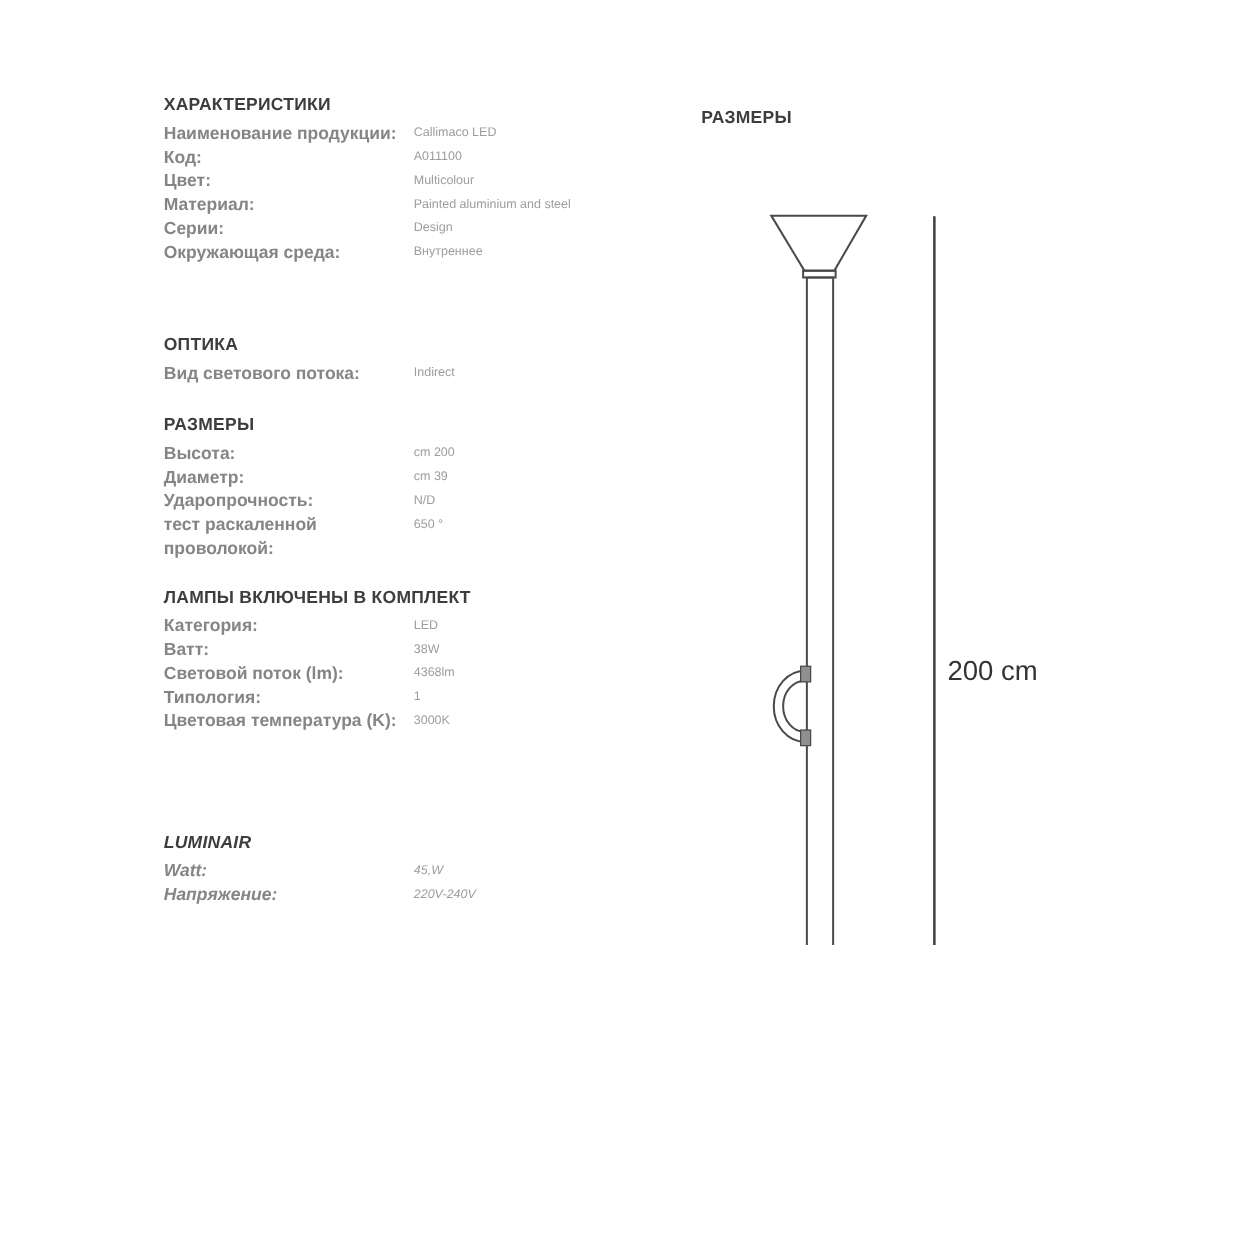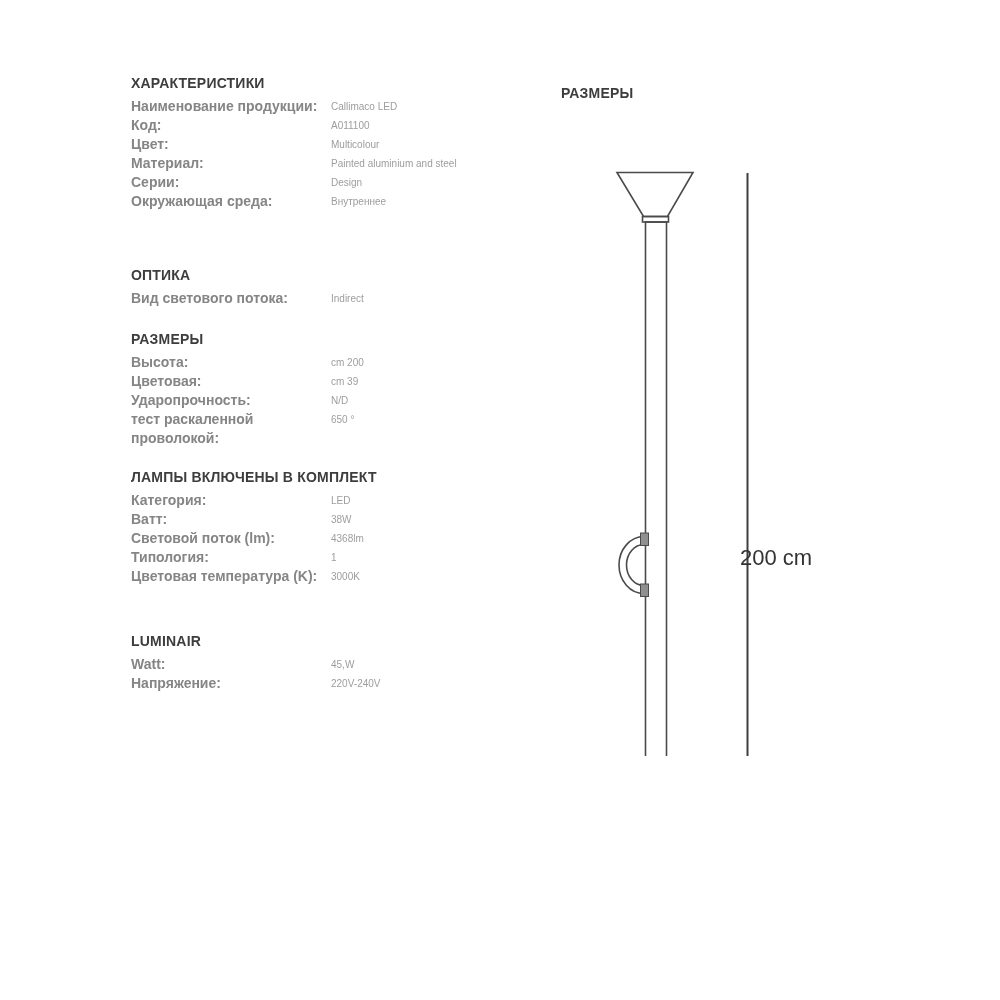"Цветовая:" span.spec-label { text: Цветовая -> Диаметр }
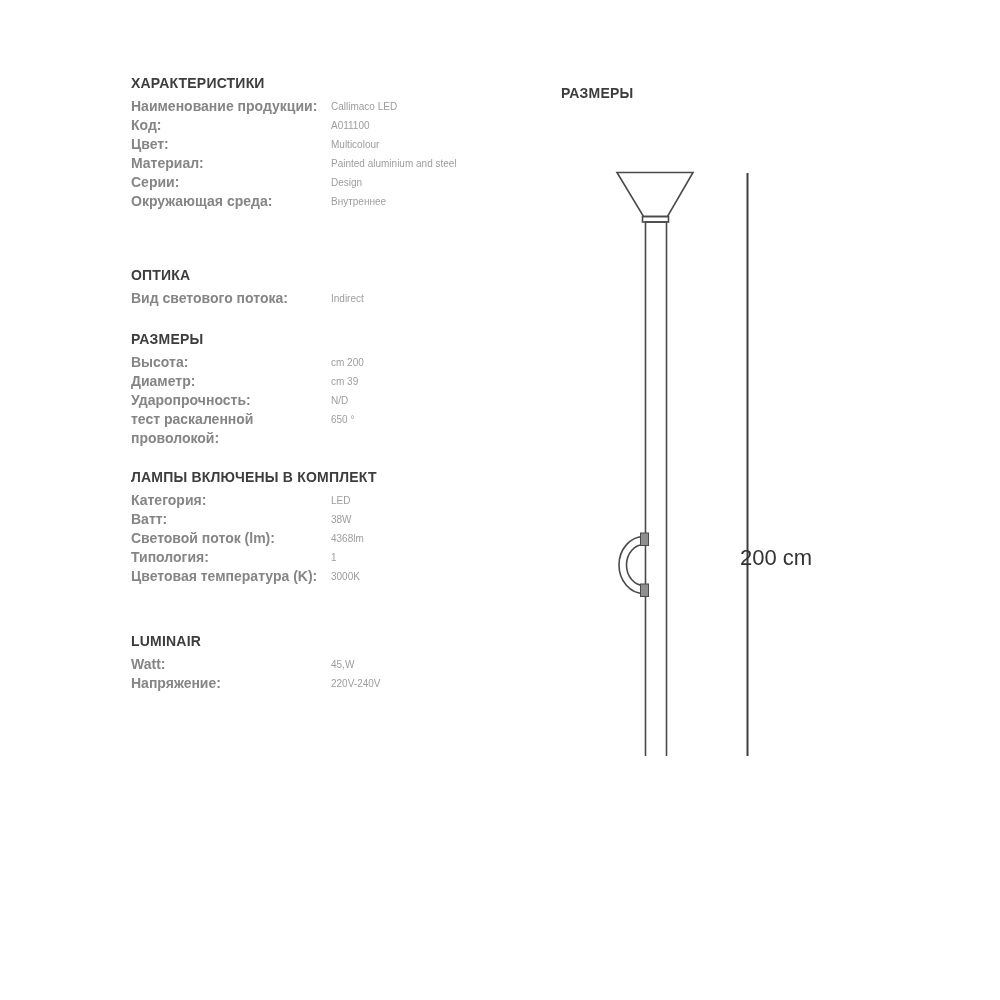"200 cm" #height-label { left: 740px -> 758px; margin-top: 21px -> none }
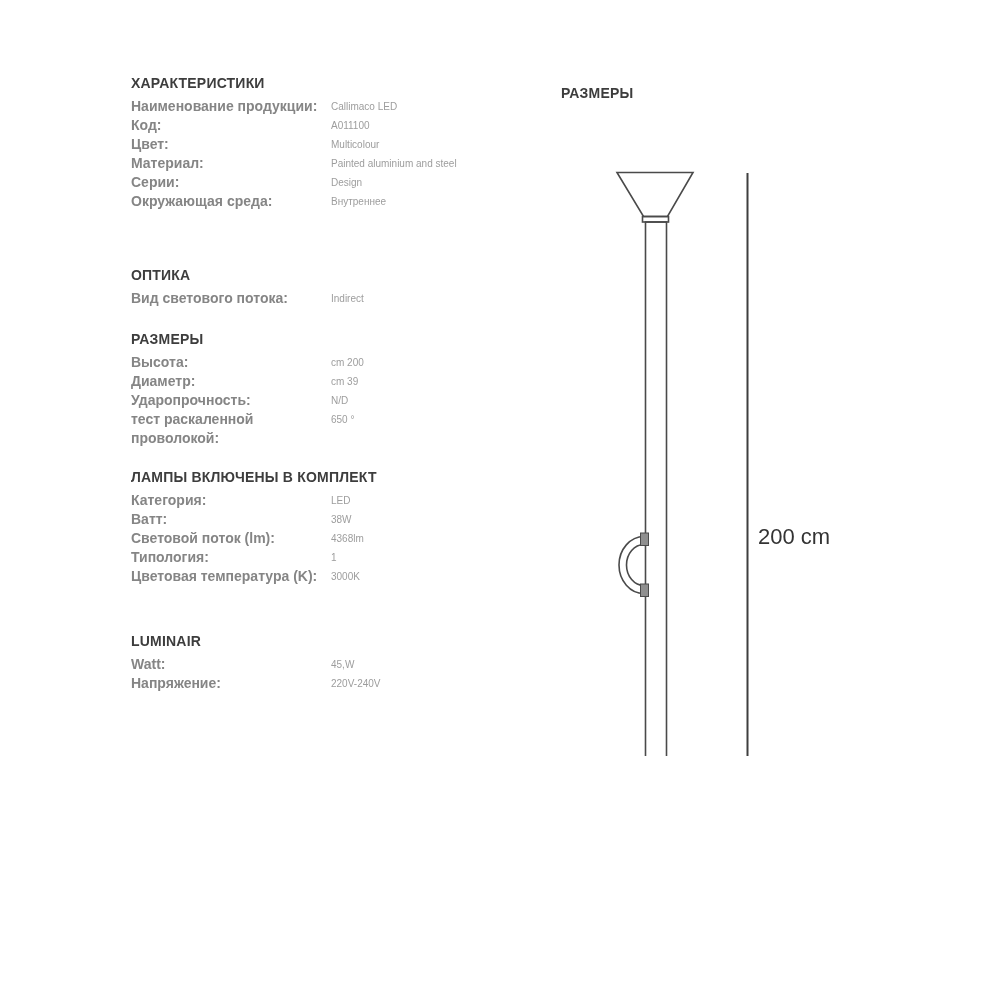"LUMINAIR" #sec-4 { font-style: none -> italic; top: 632px -> 664px }
